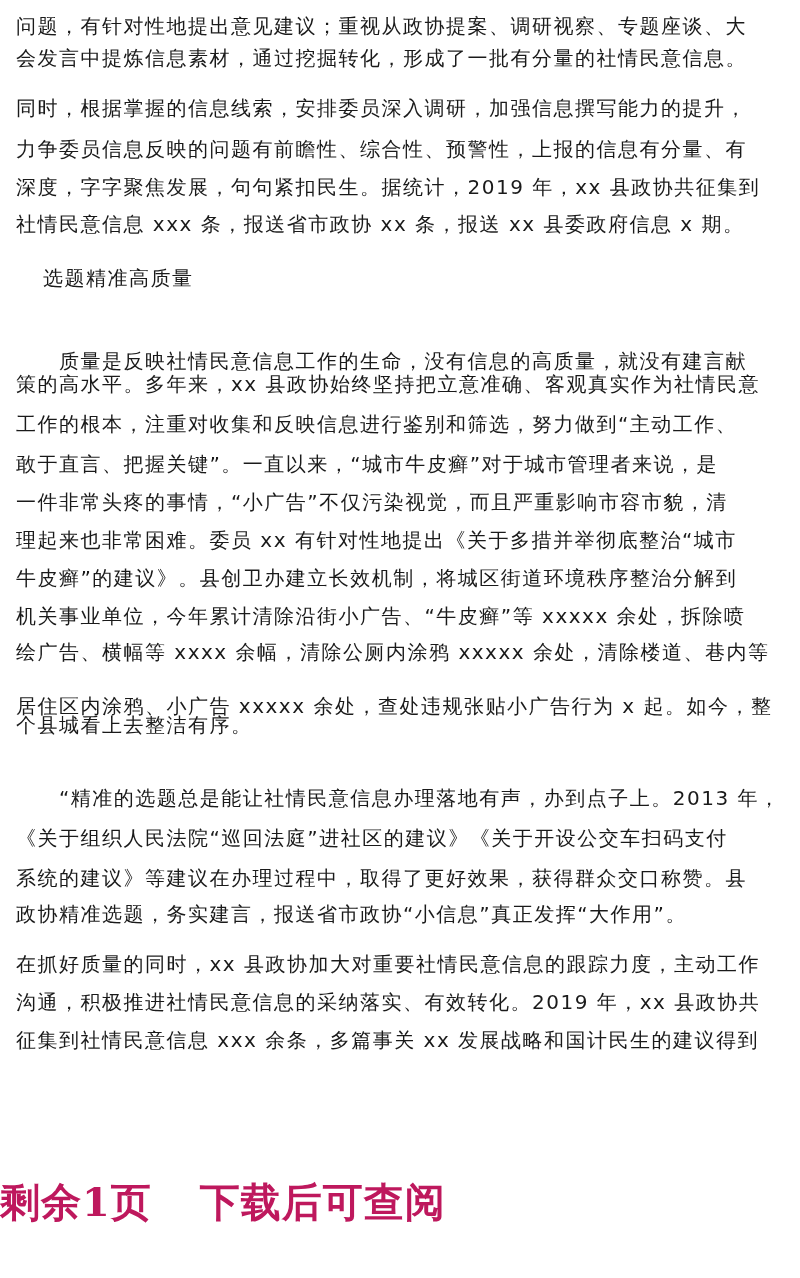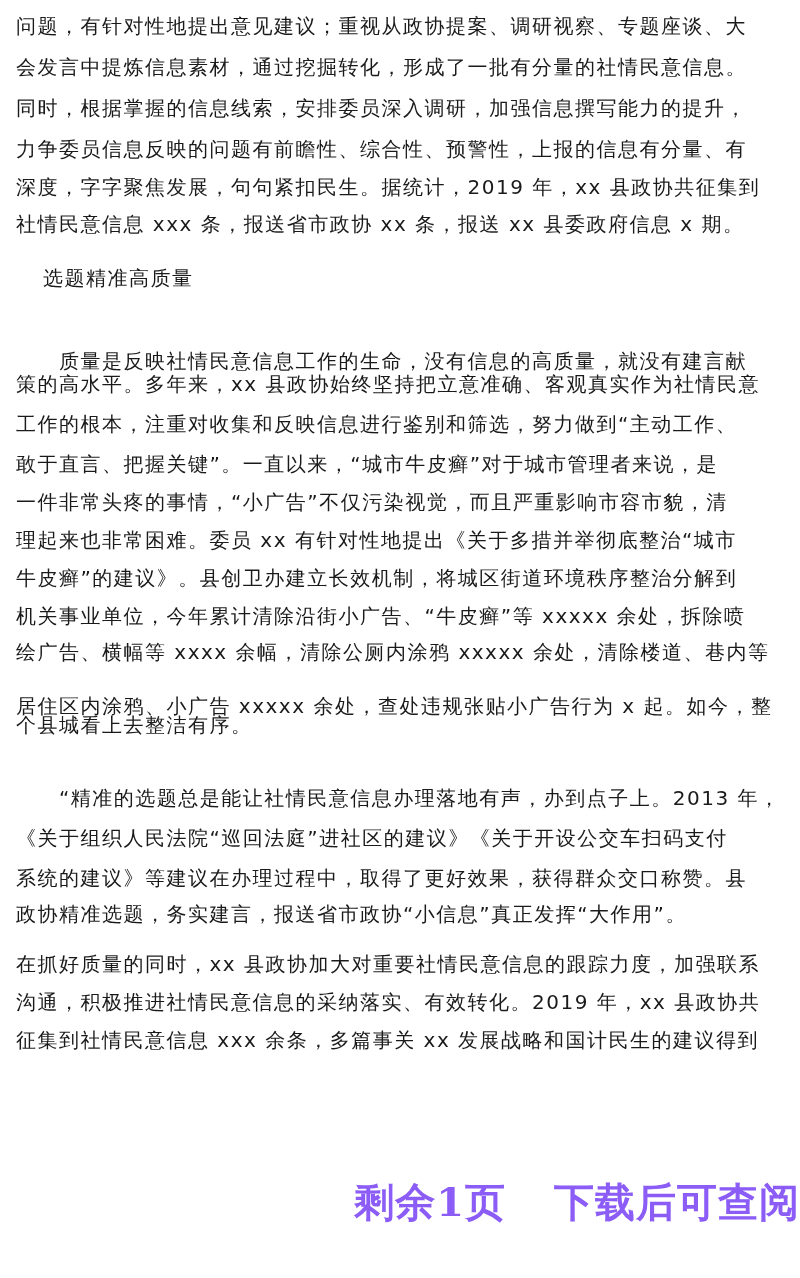"会发言中提炼信息素材，通过挖掘转化，形成了一批有分量的社情民意信息。" div.line { top: 55px -> 46px }
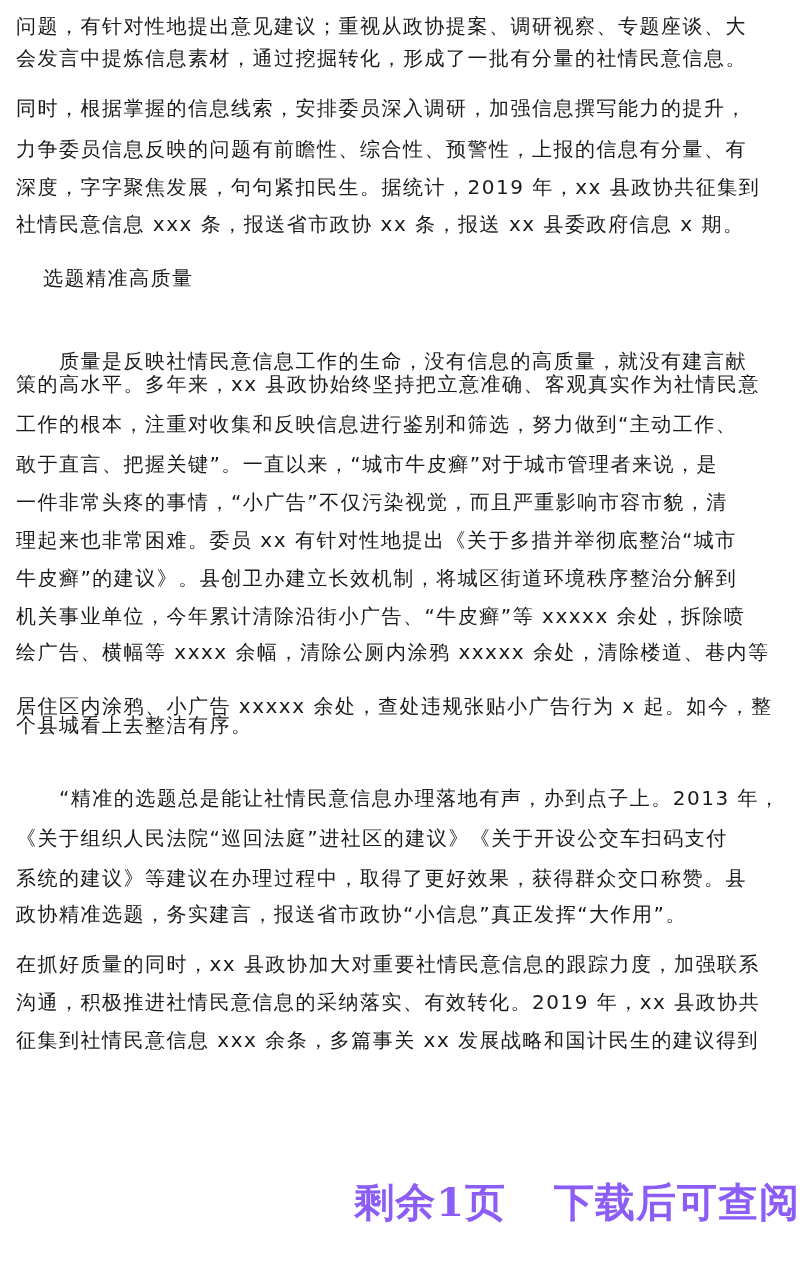"在抓好质量的同时，xx 县政协加大对重要社情民意信息的跟踪力度，加强联系" div.line { text: 加强联系 -> 主动工作 }
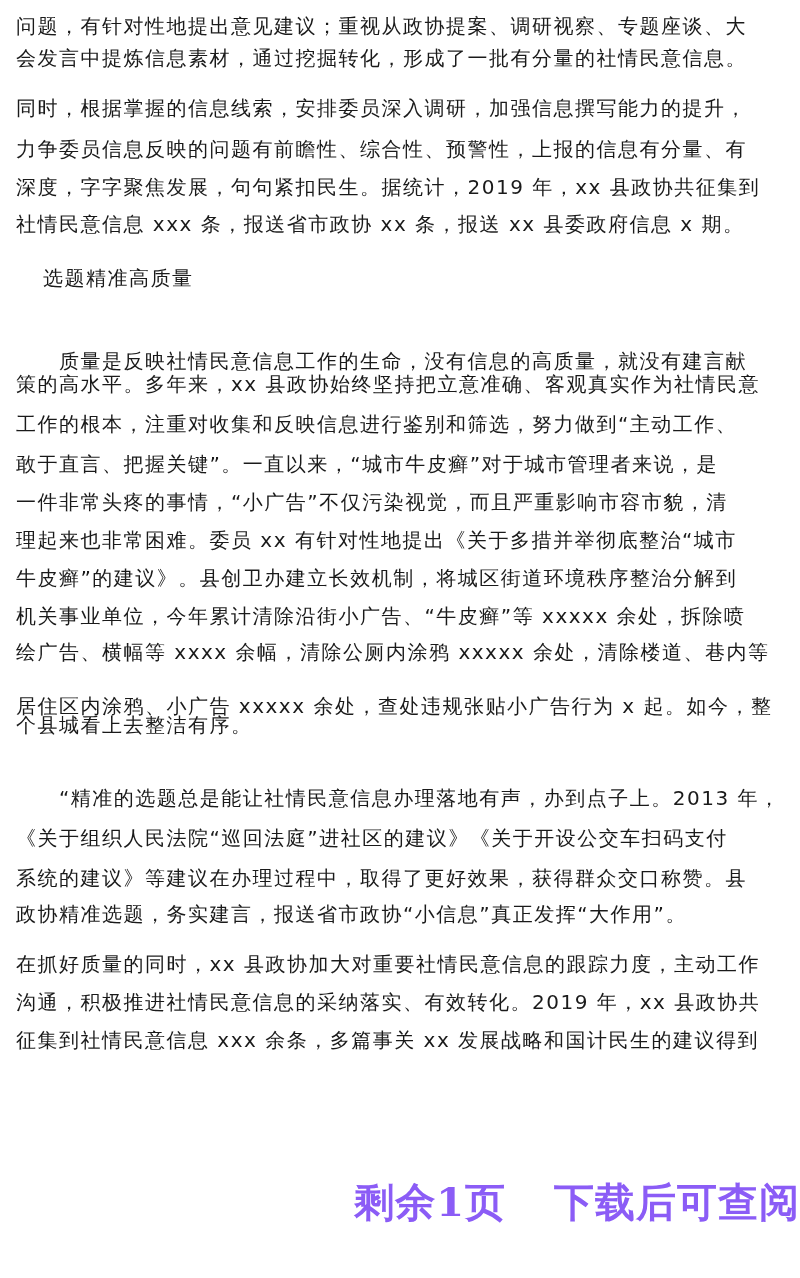"剩余1页 下载后可查阅" .remaining-banner { color: #8b5cf6 -> #be185d; text-align: right -> left }
